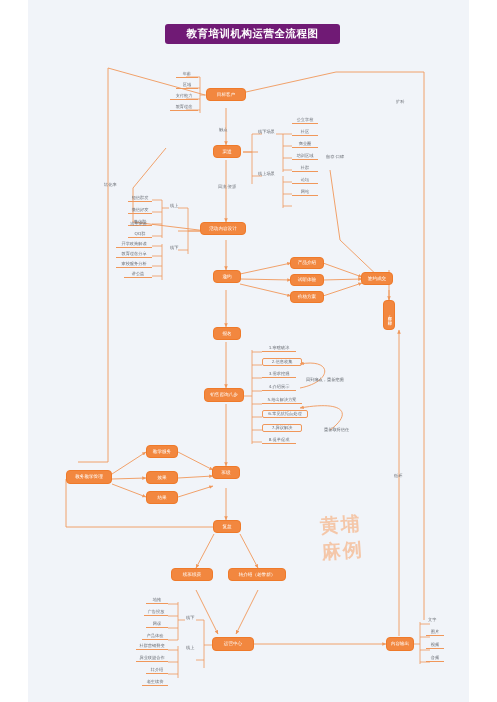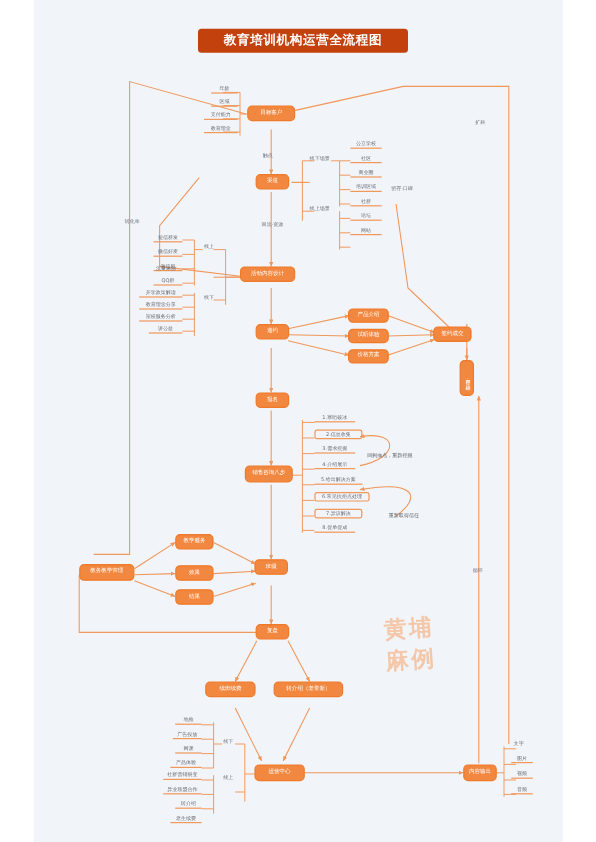"教育培训机构运营全流程图" .title-banner { background: #c2410c -> #701a75 }
